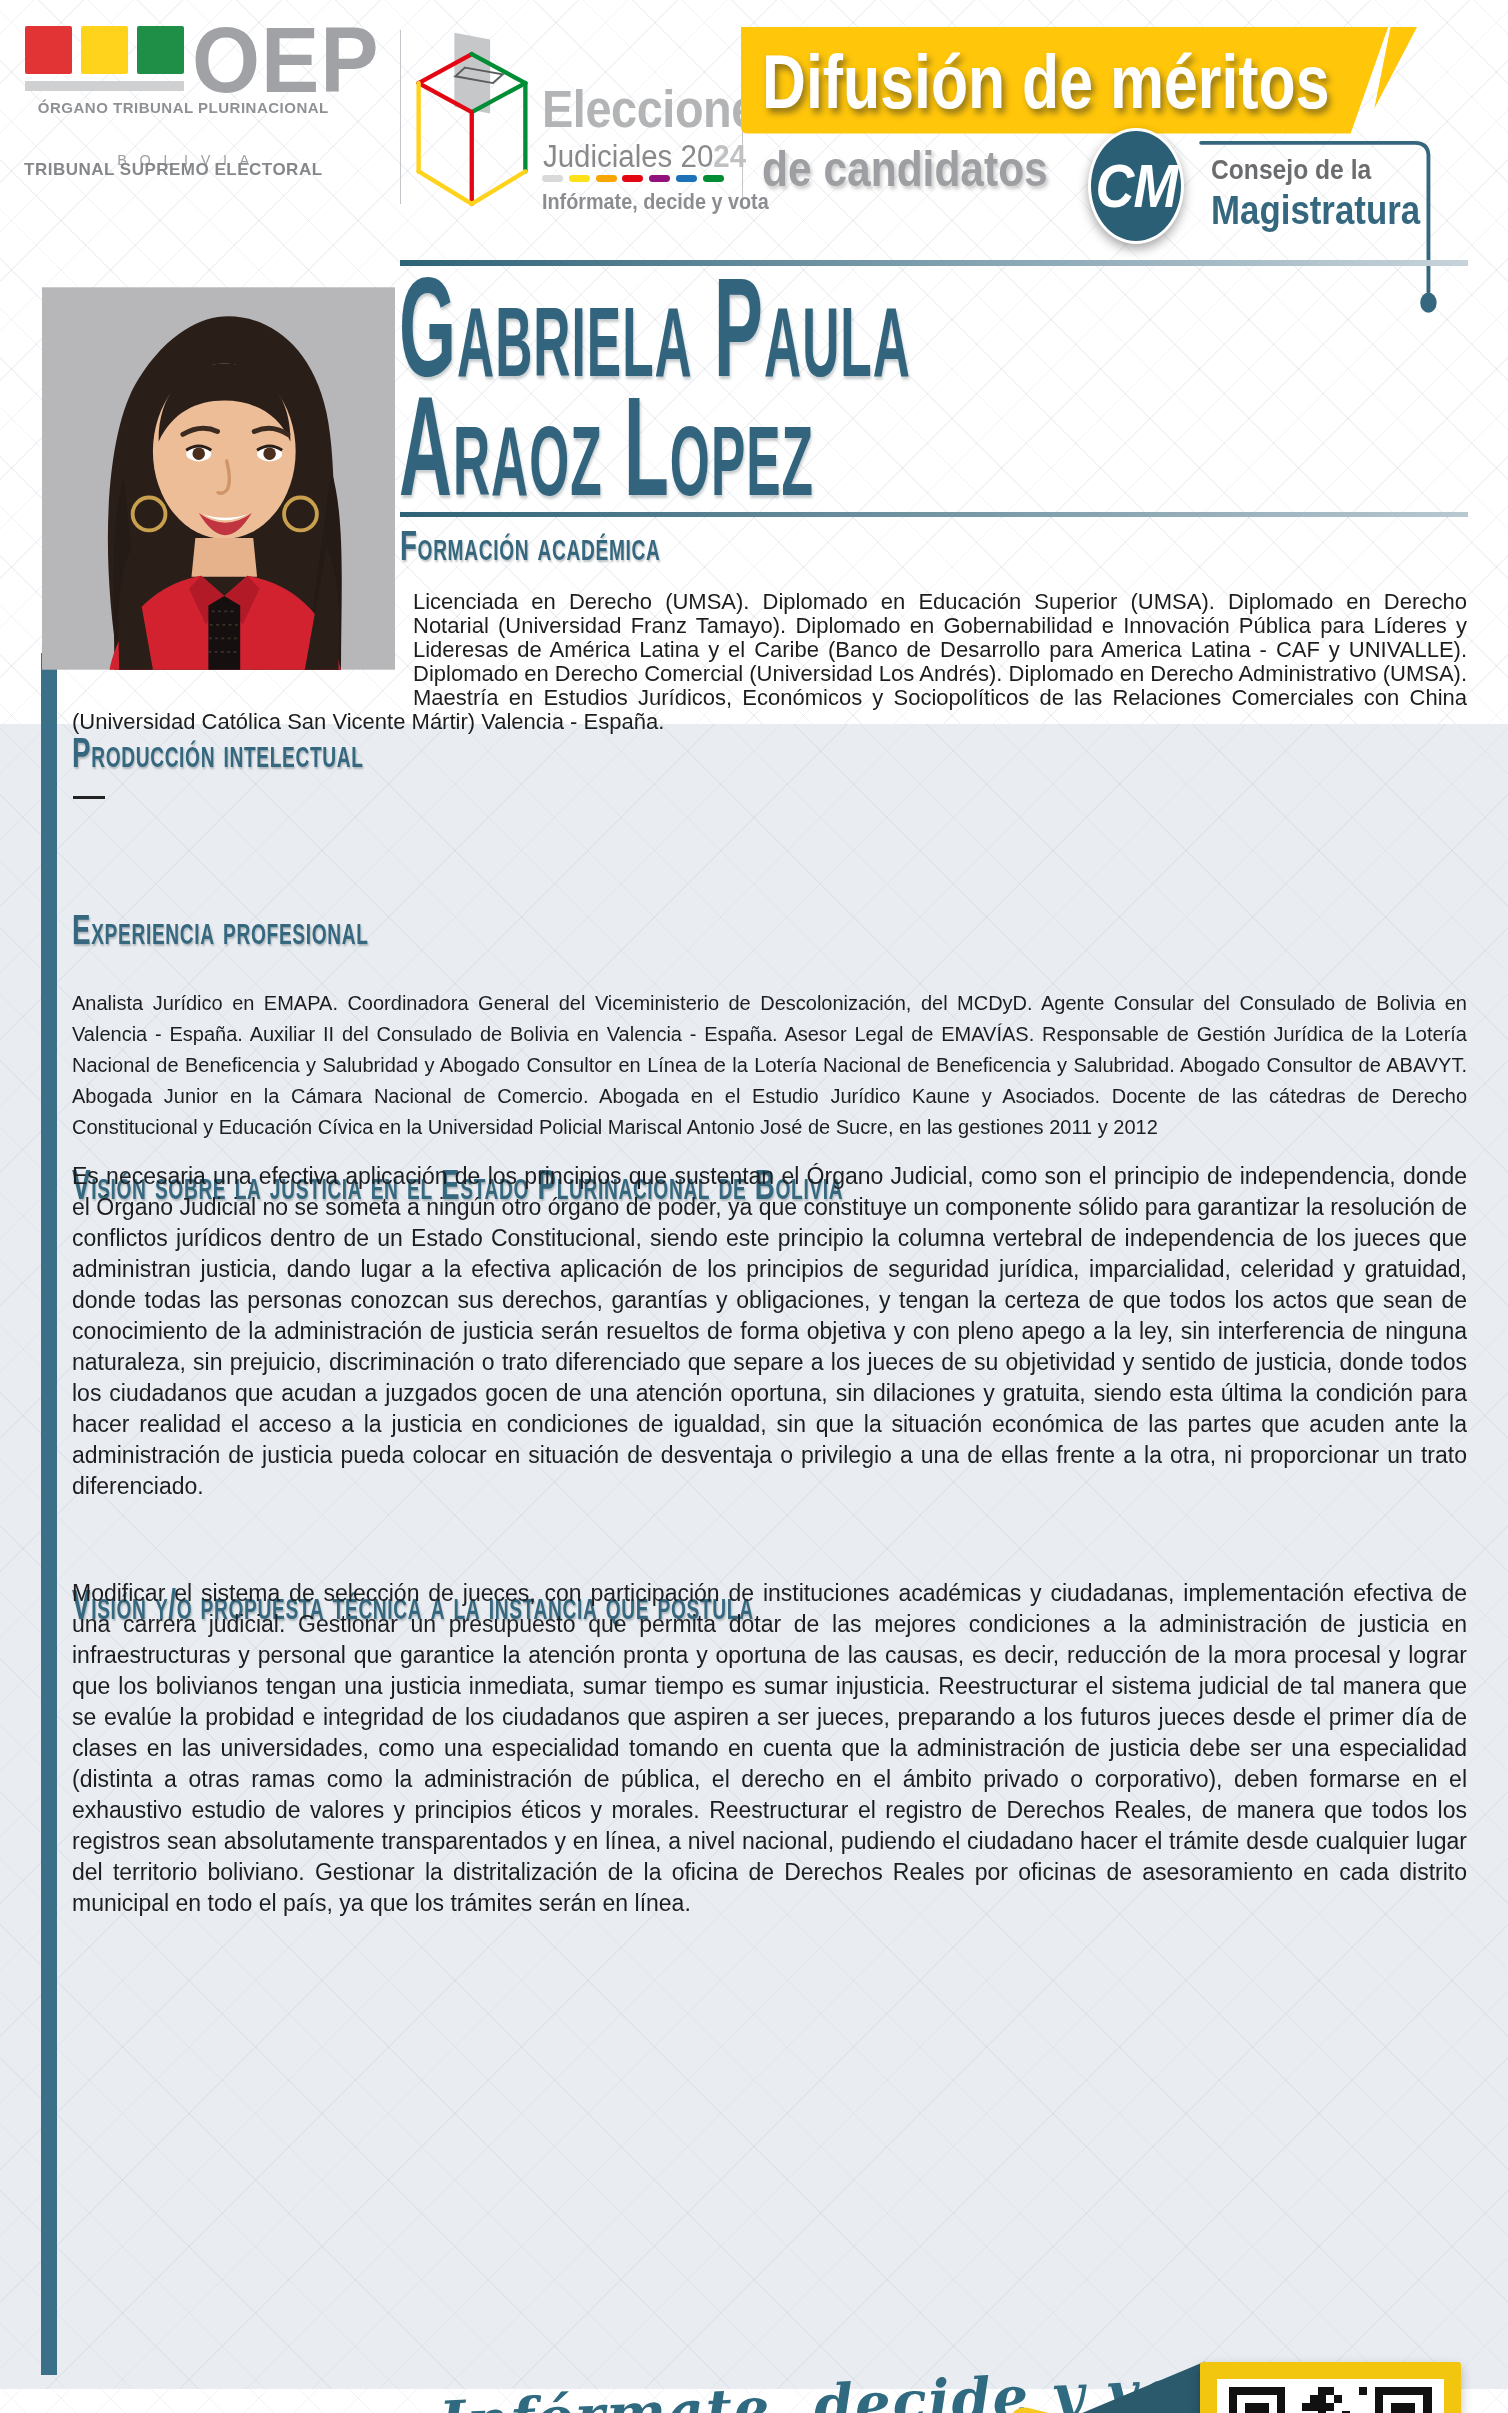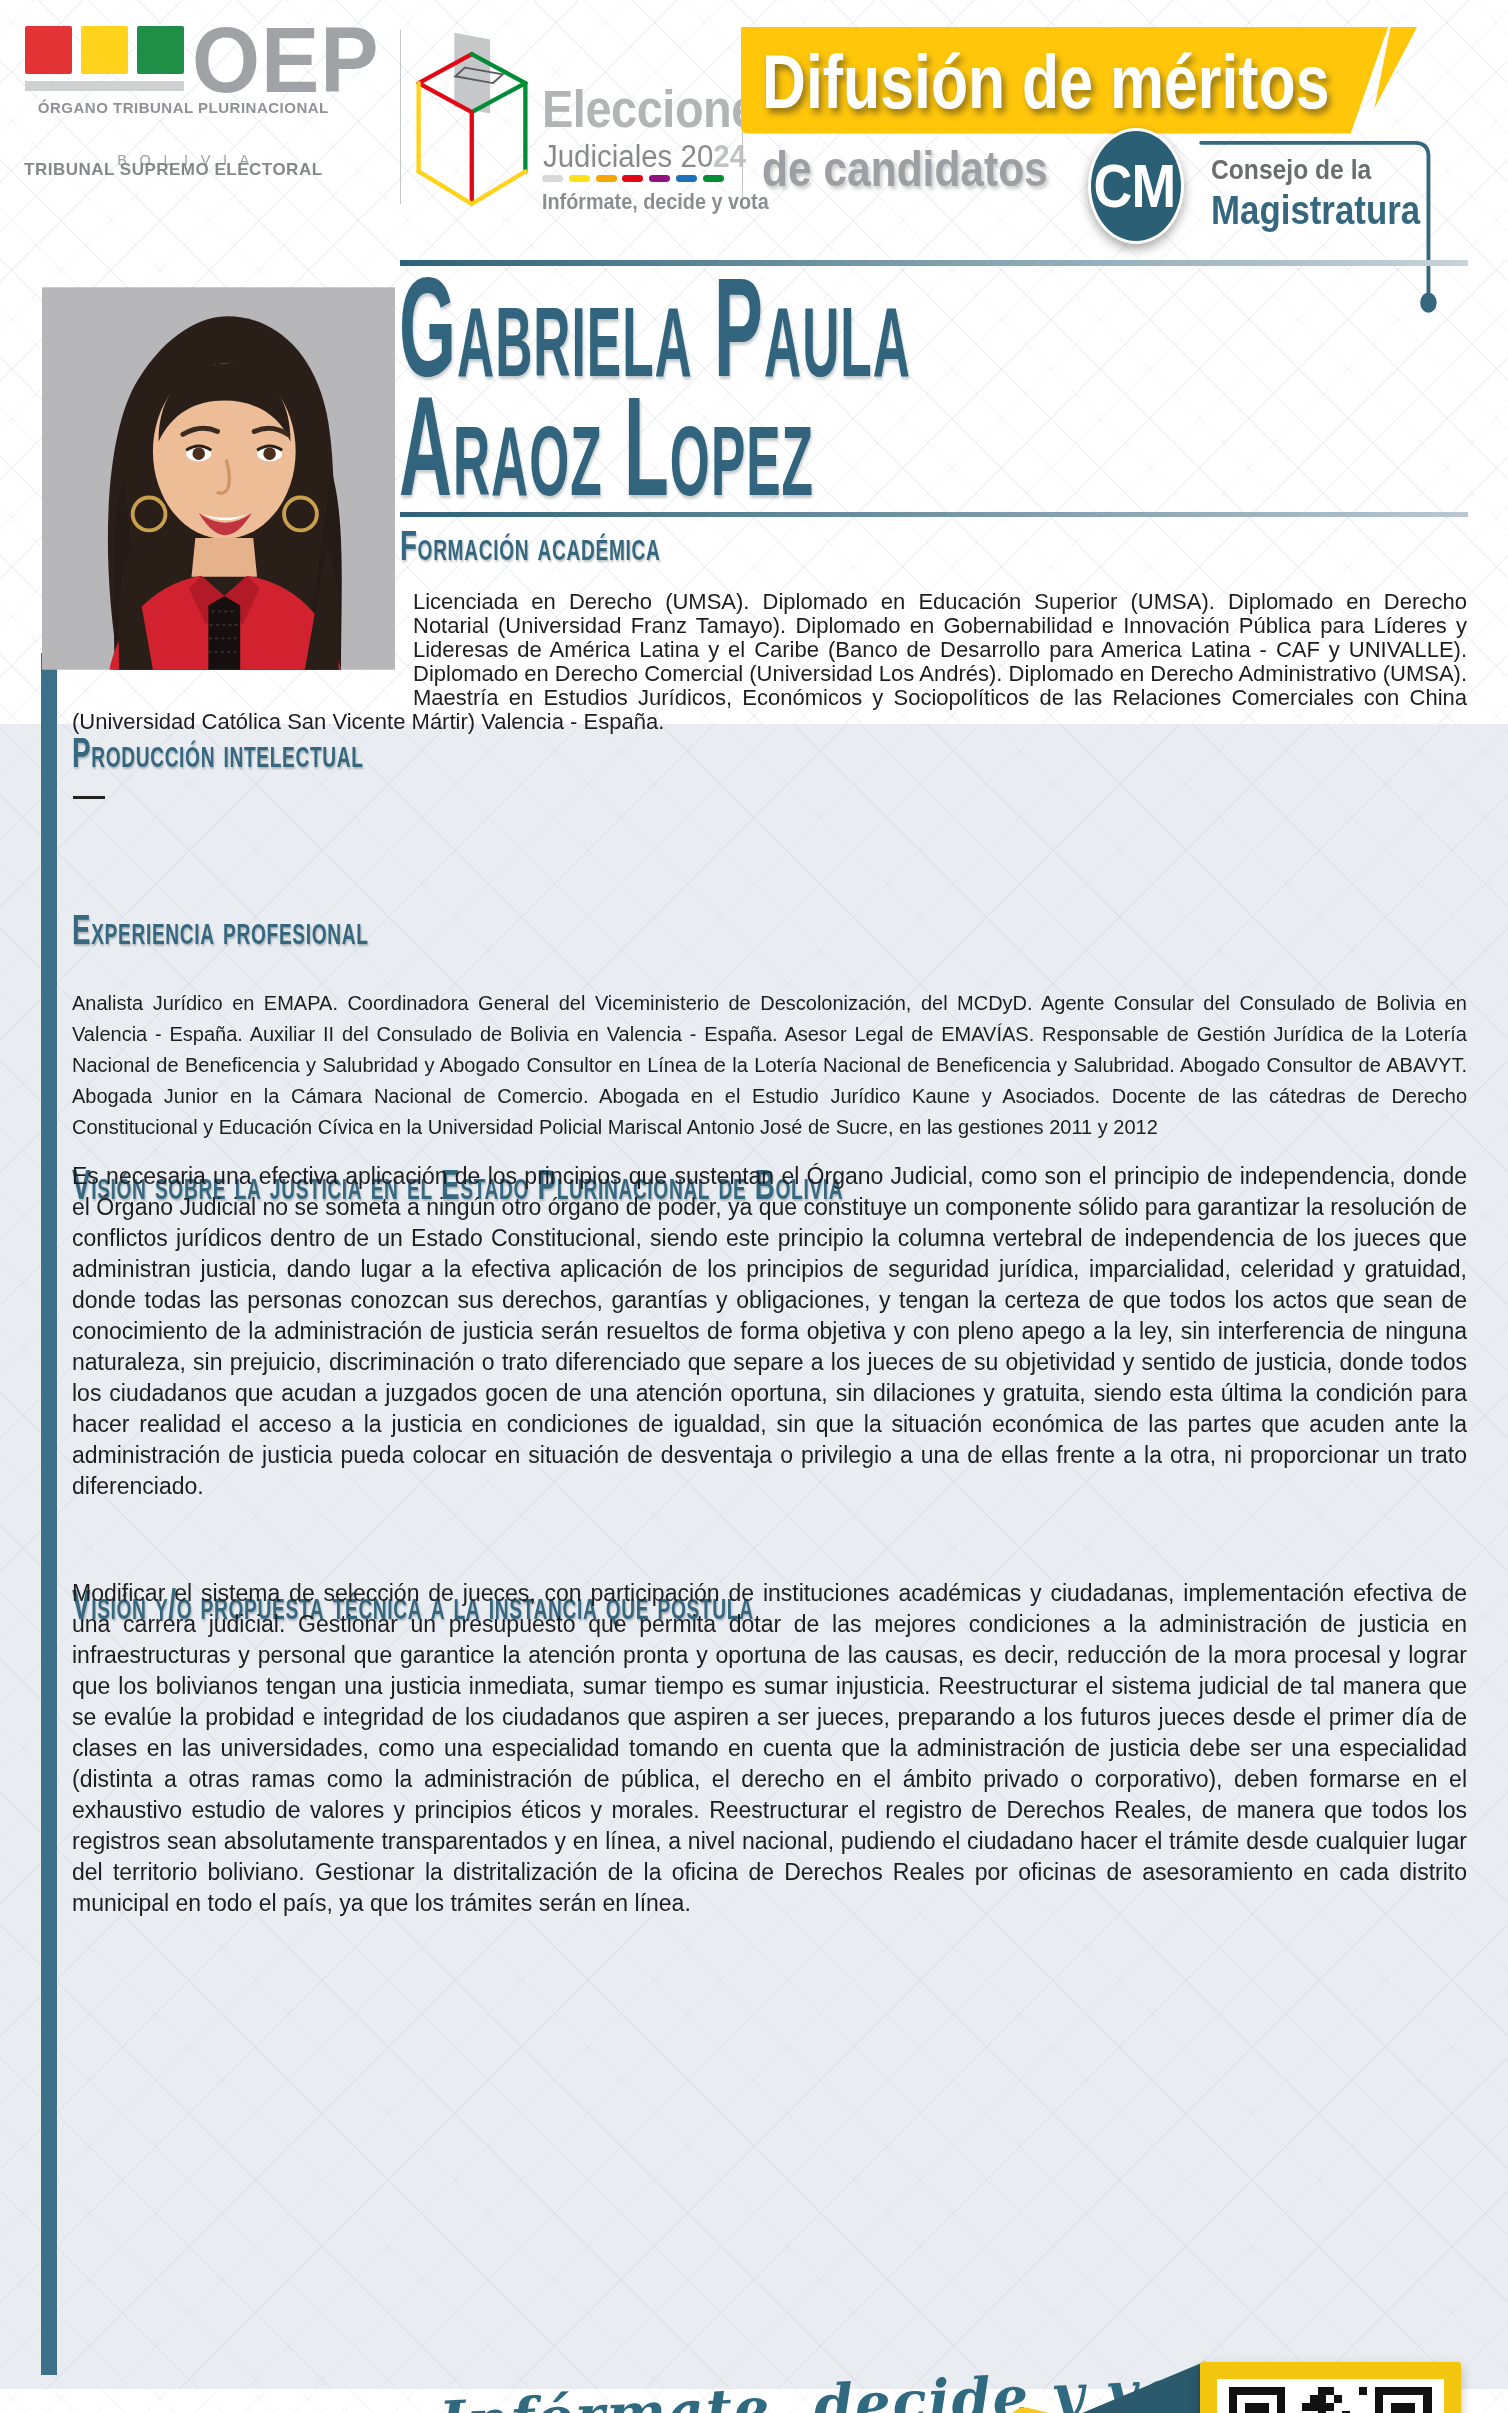"CM" .cm-ellipse { font-style: none -> italic; justify-content: flex-end -> center }
